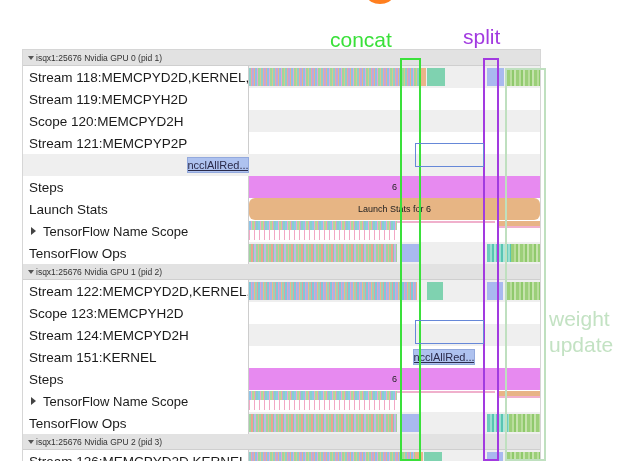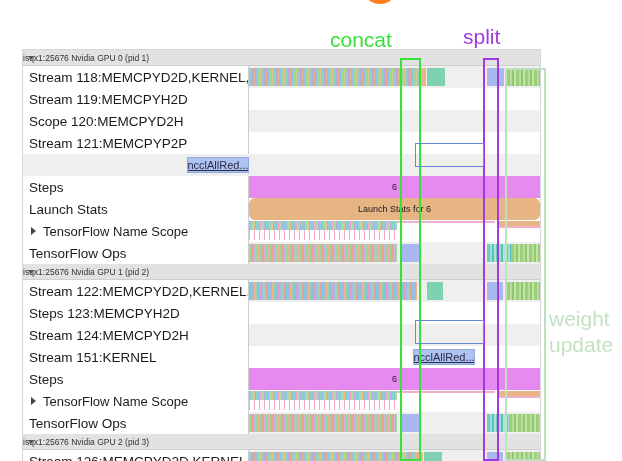"isqx1:25676 Nvidia GPU 0 (pid" .group-head { padding-left: none -> 13px }
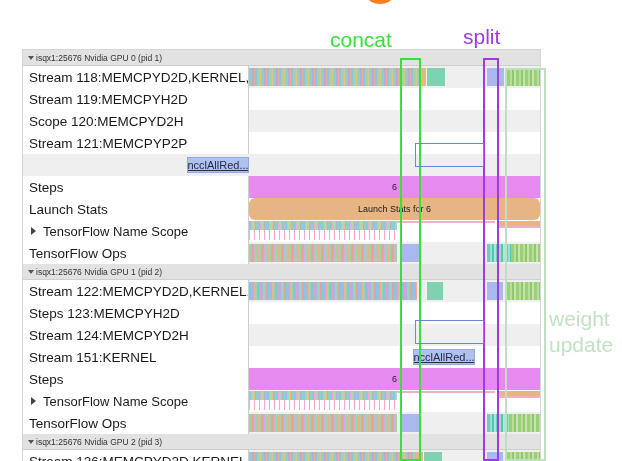"Steps 123:MEMCPYH2D" div.lbl { text: Steps -> Scope }
